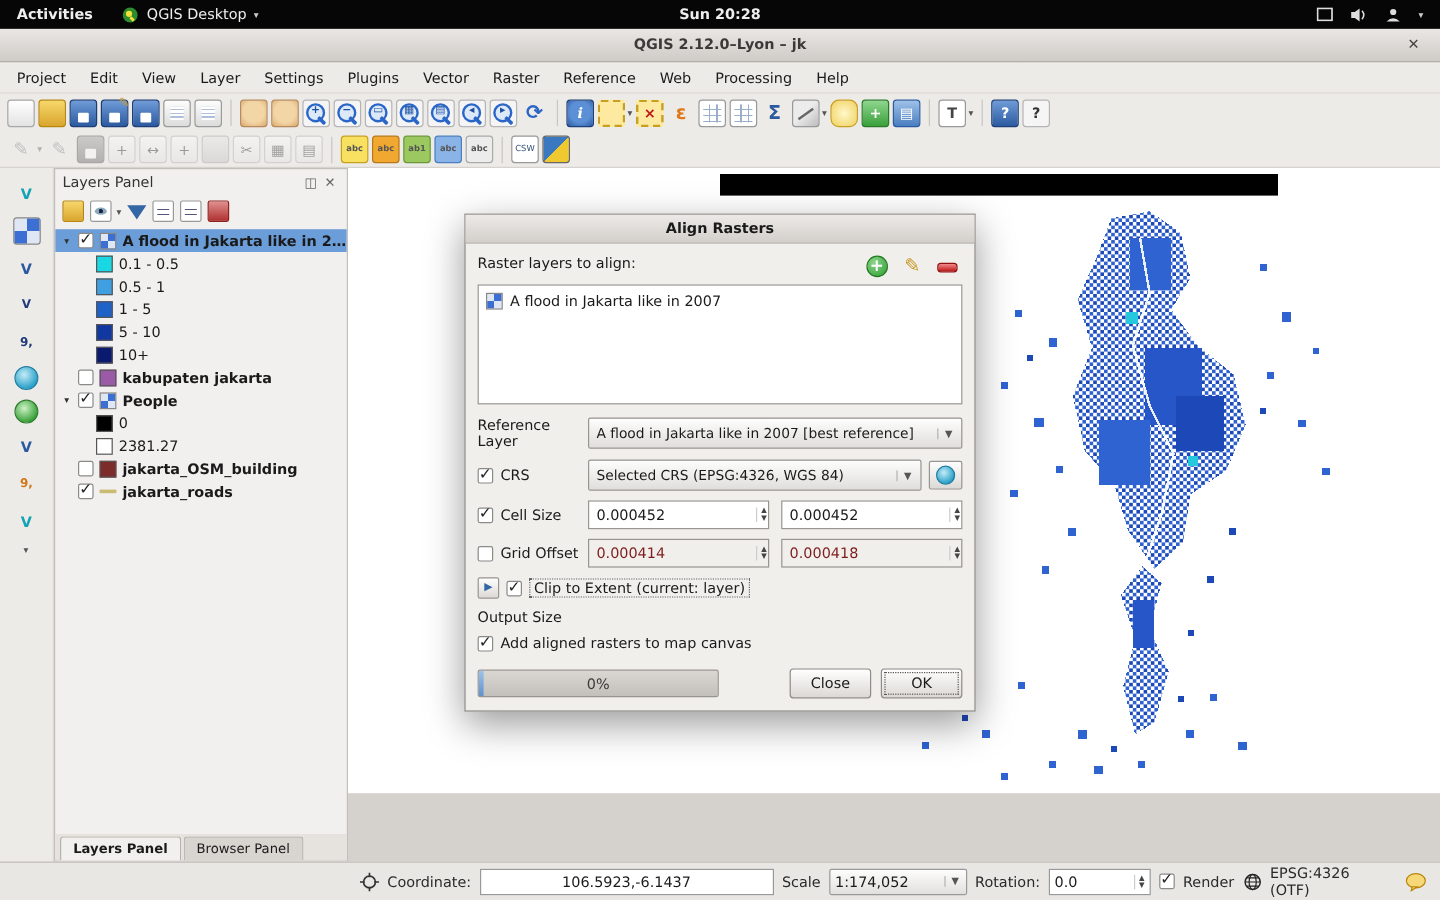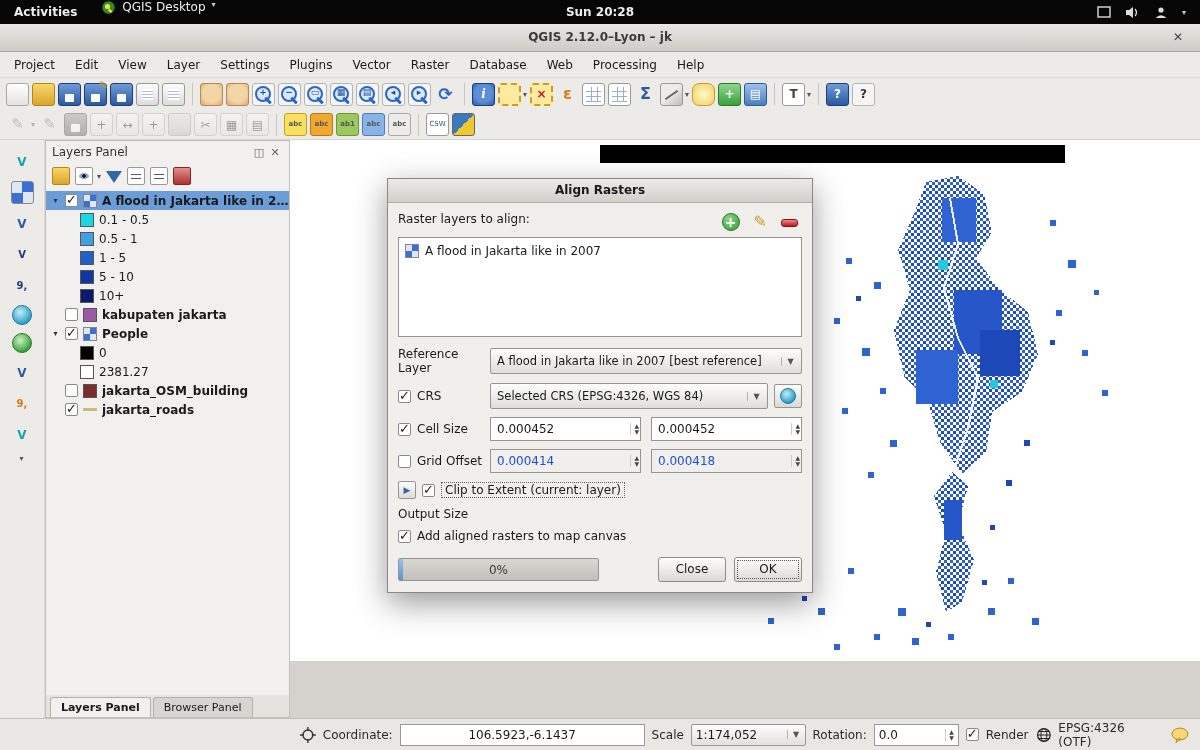"QGIS Desktop" .gb-app { align-items: none -> center }
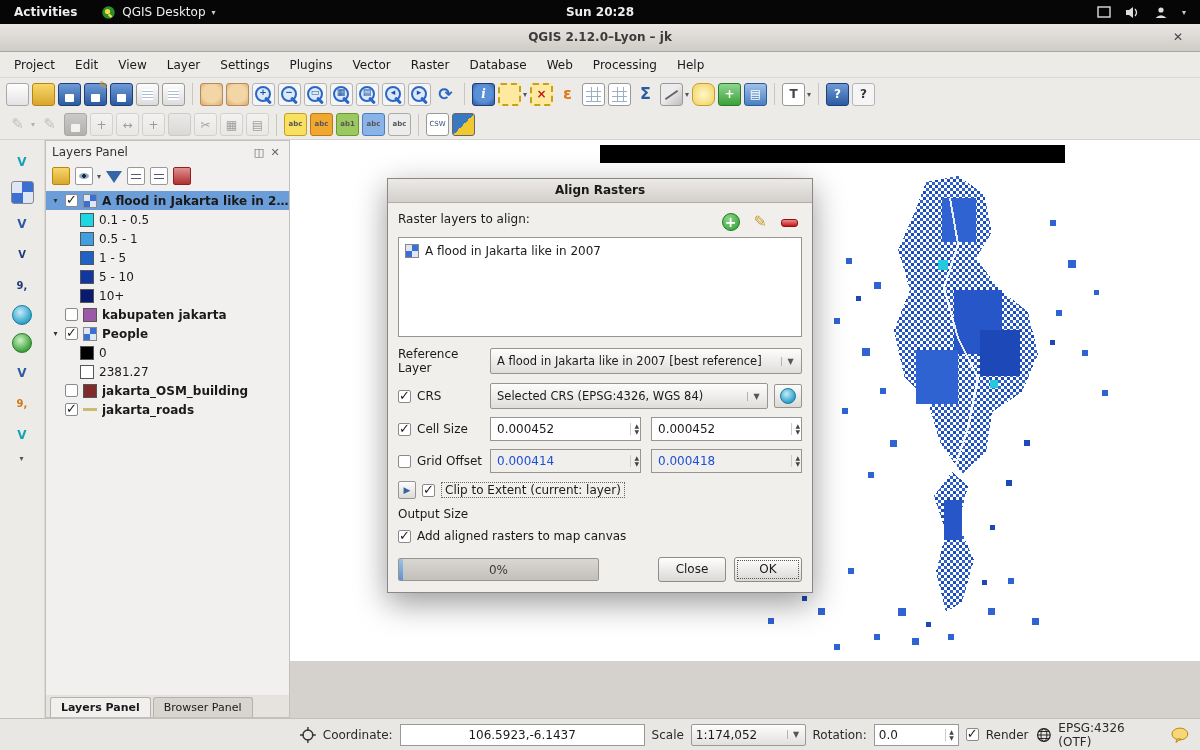"Database" span.menu-item { text: Database -> Reference }
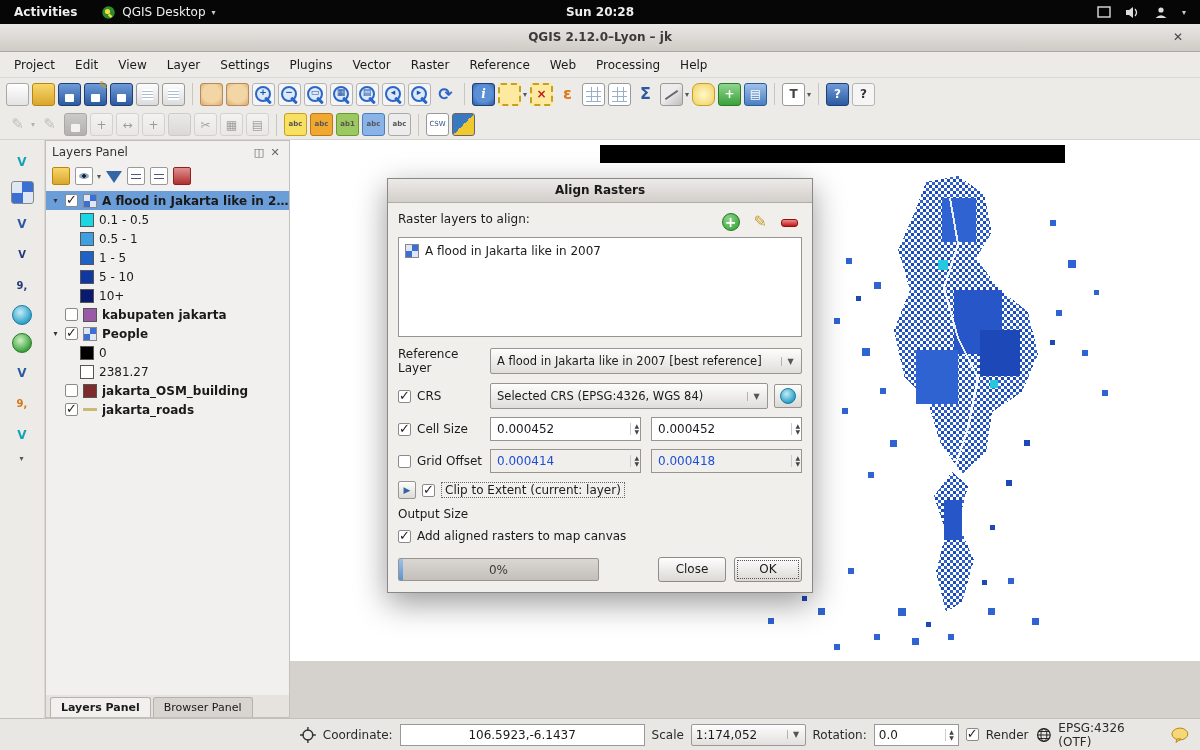"0.000414" .spin.off .sv { color: #1d4ed8 -> #7f1d1d }
